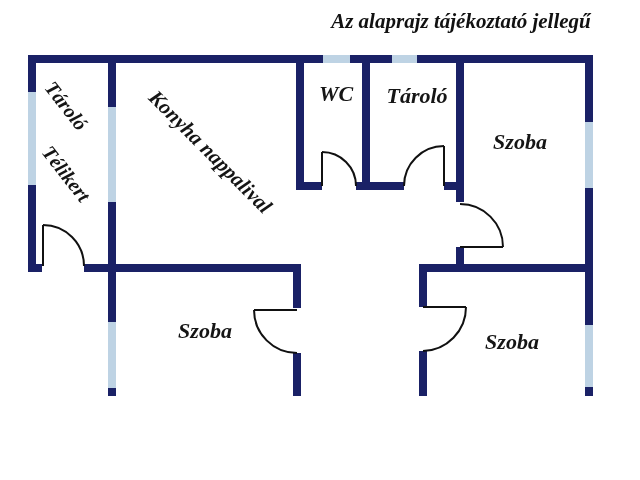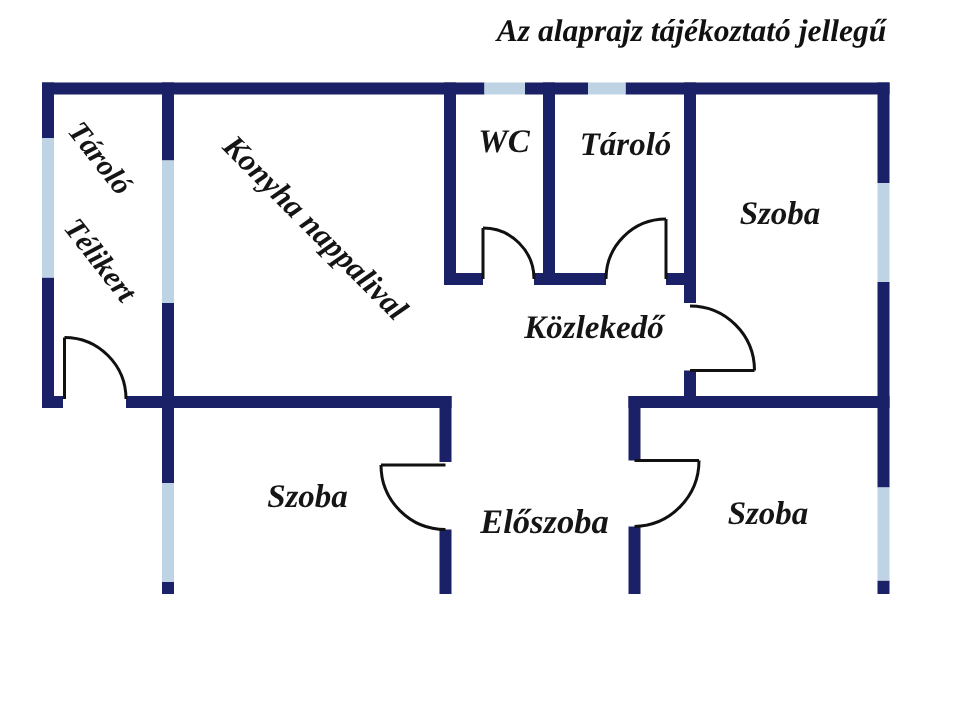"Közlekedő" div.lbl { html: <div>Közlekedő</div> -> none }
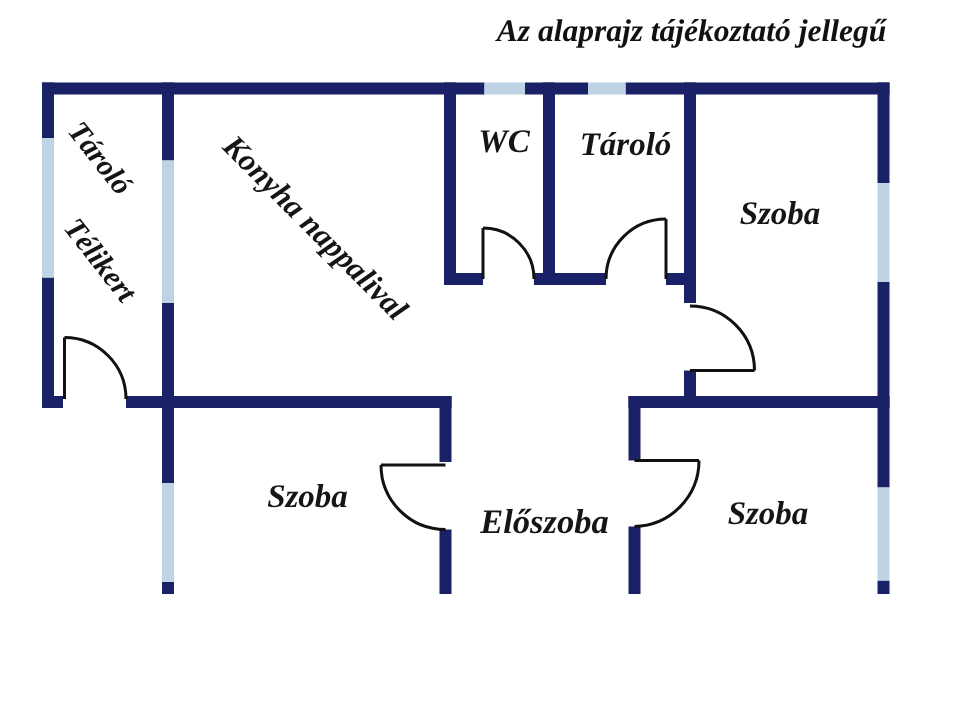"Előszoba" div.lbl { html: <div>Előszoba</div> -> none }
